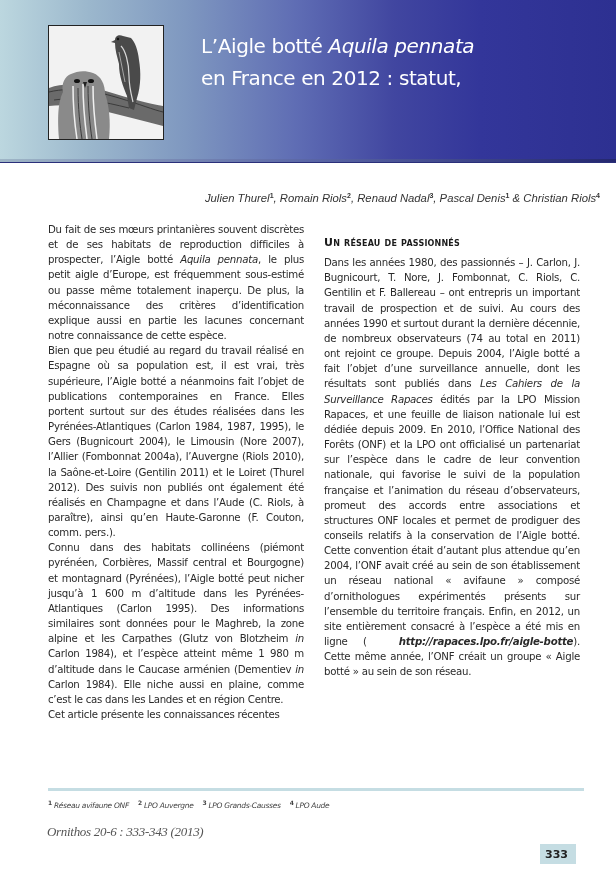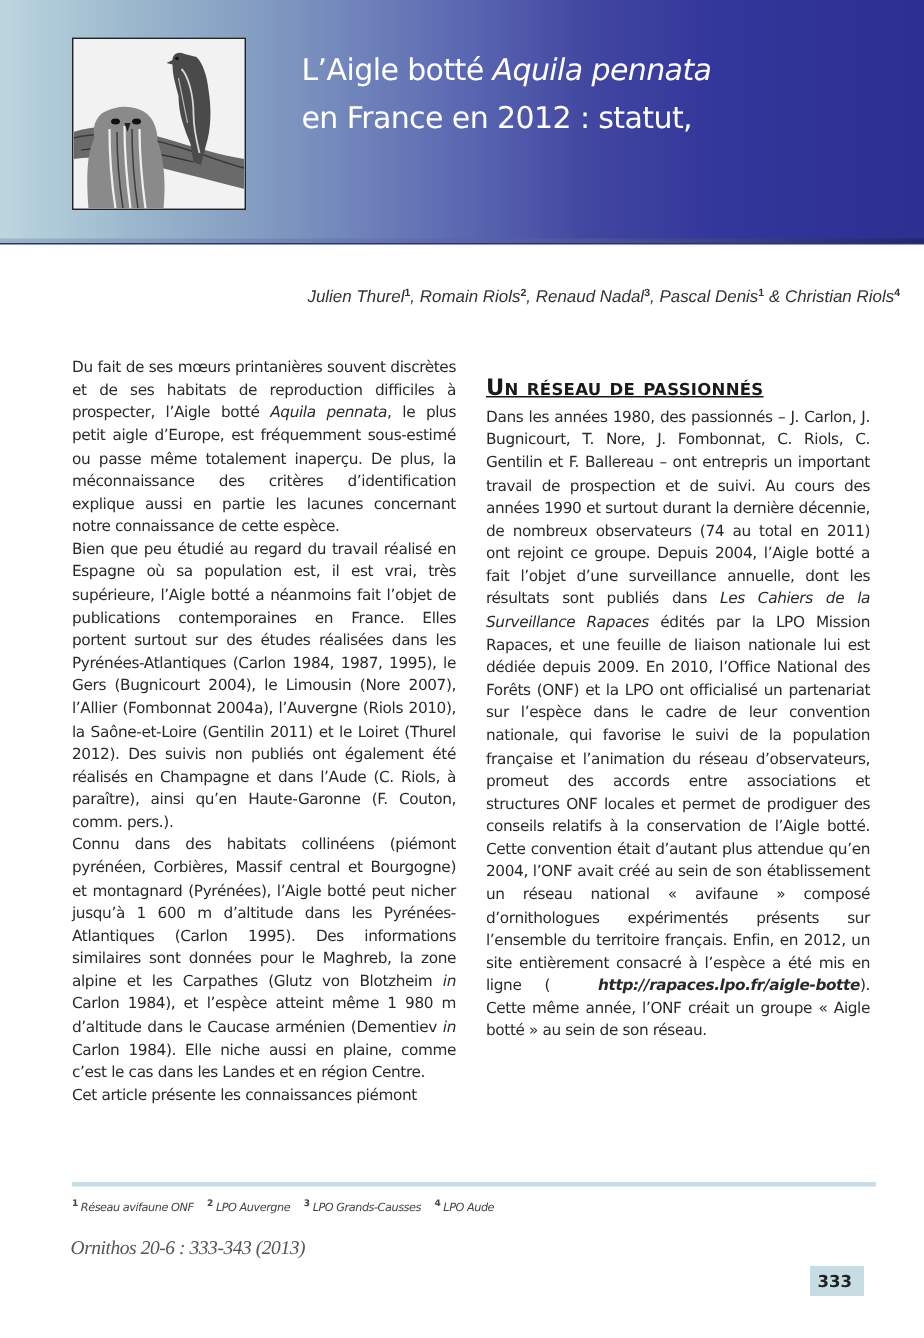"Du fait de ses mœurs" .col { top: 238px -> 222px }
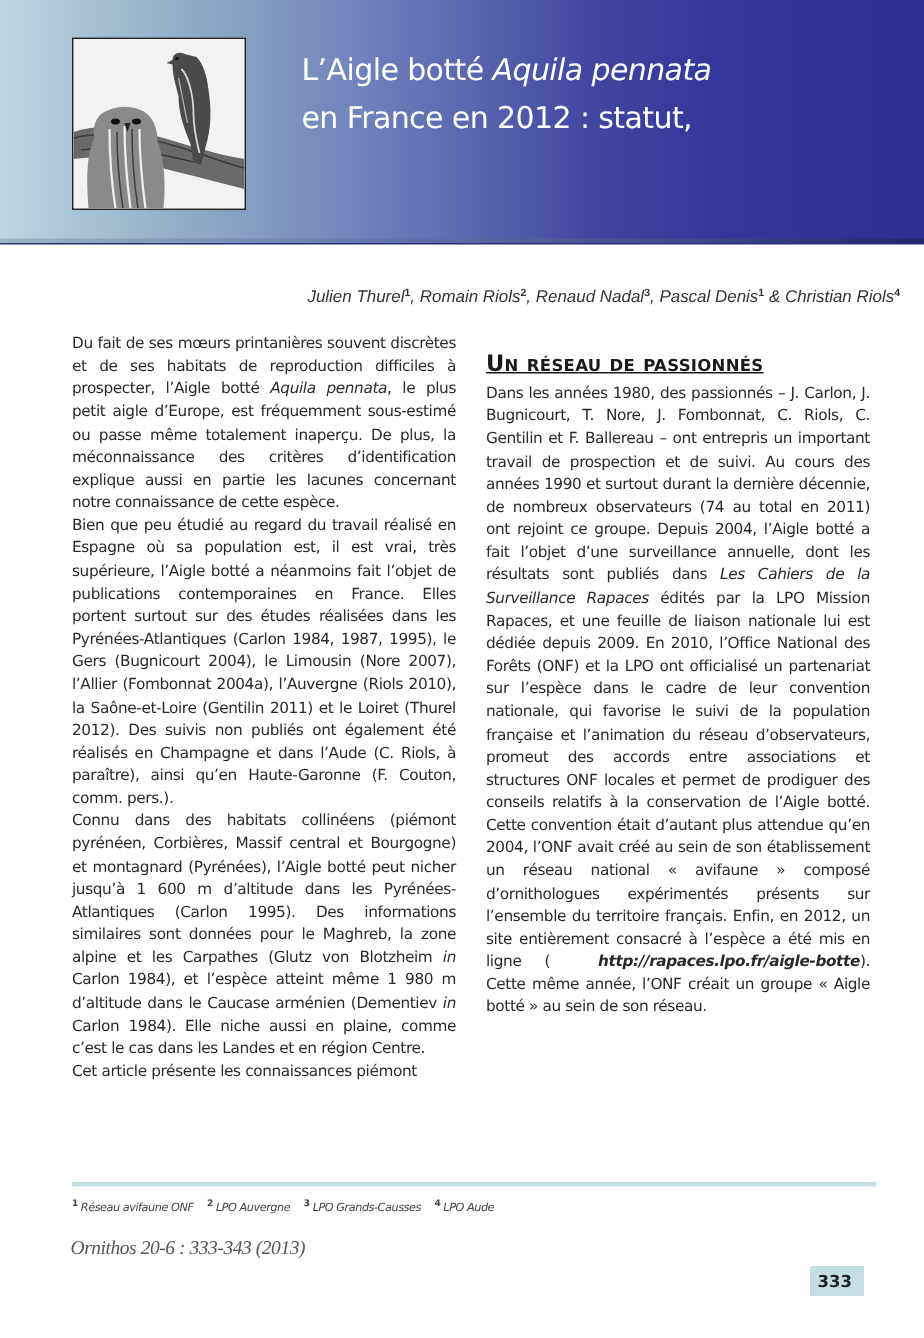"Un réseau de passionnés" .section-heading { font-size: 15px -> 11px; text-decoration: underline -> none }
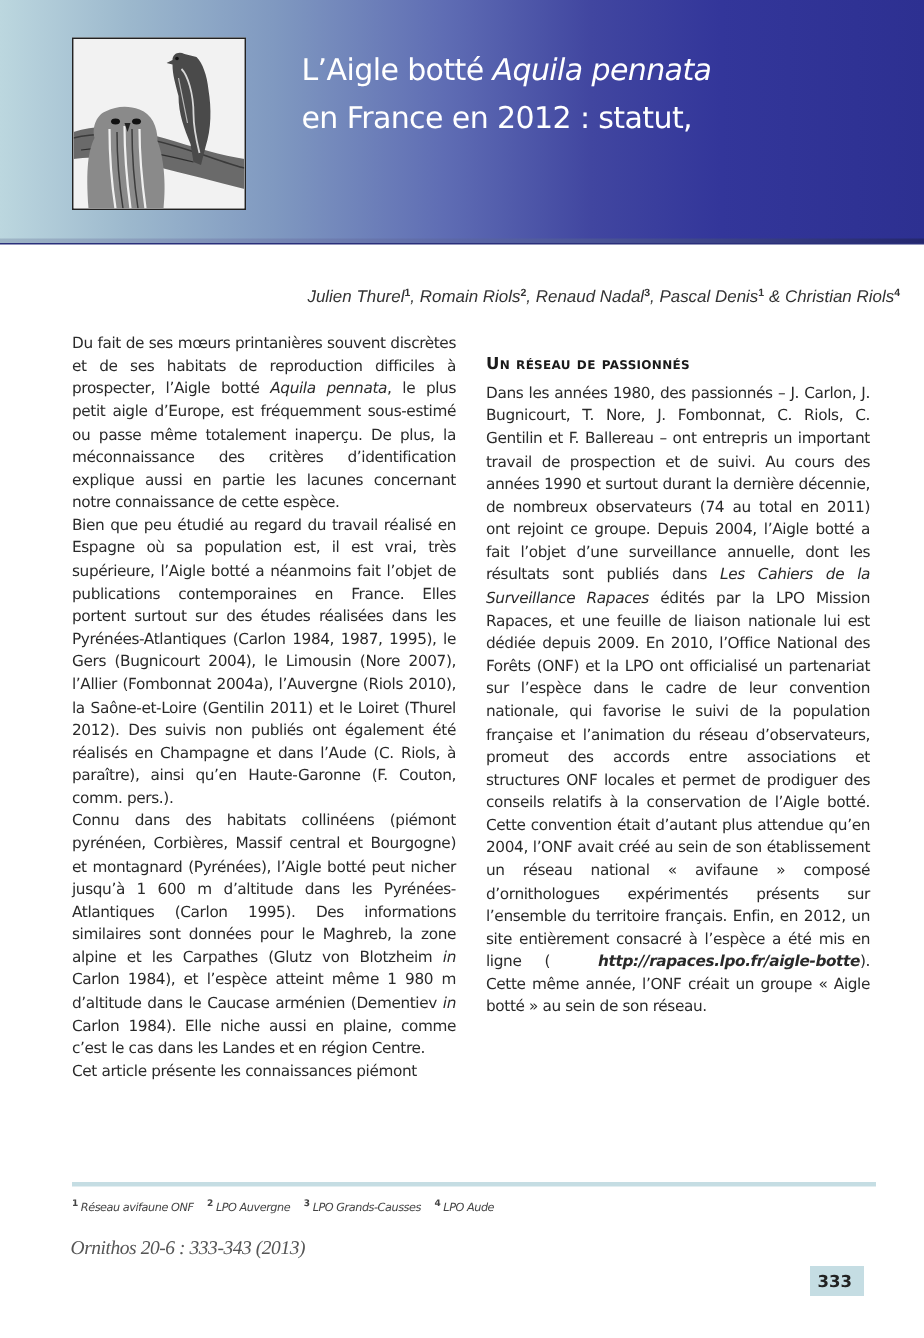"Cet article présente les connaissances" p { text: piémont -> récentes }
